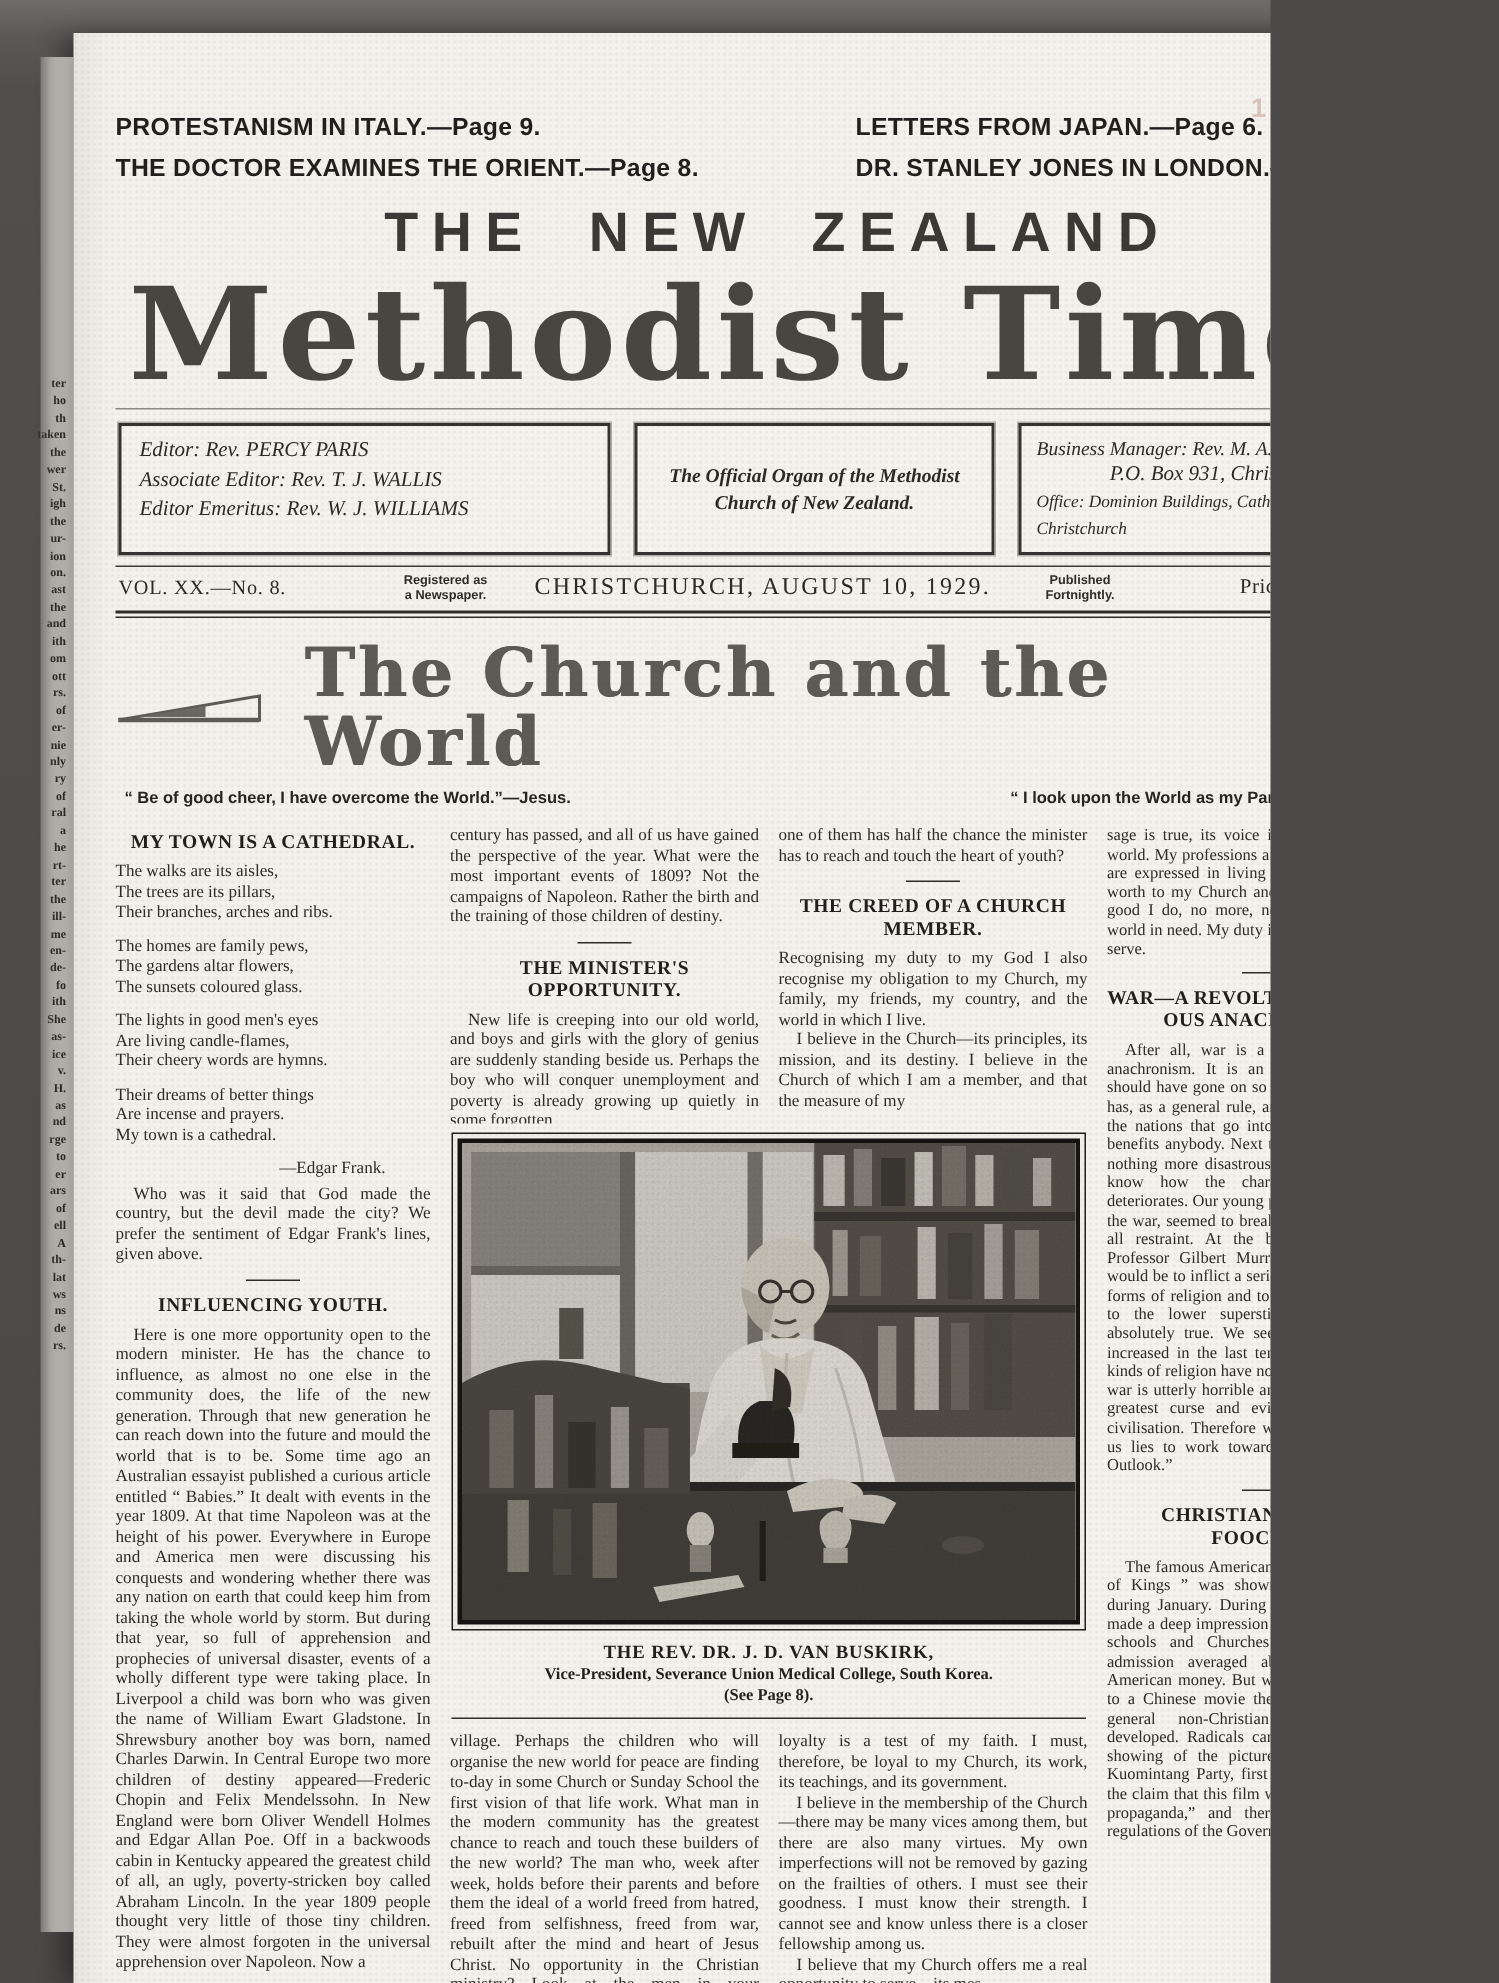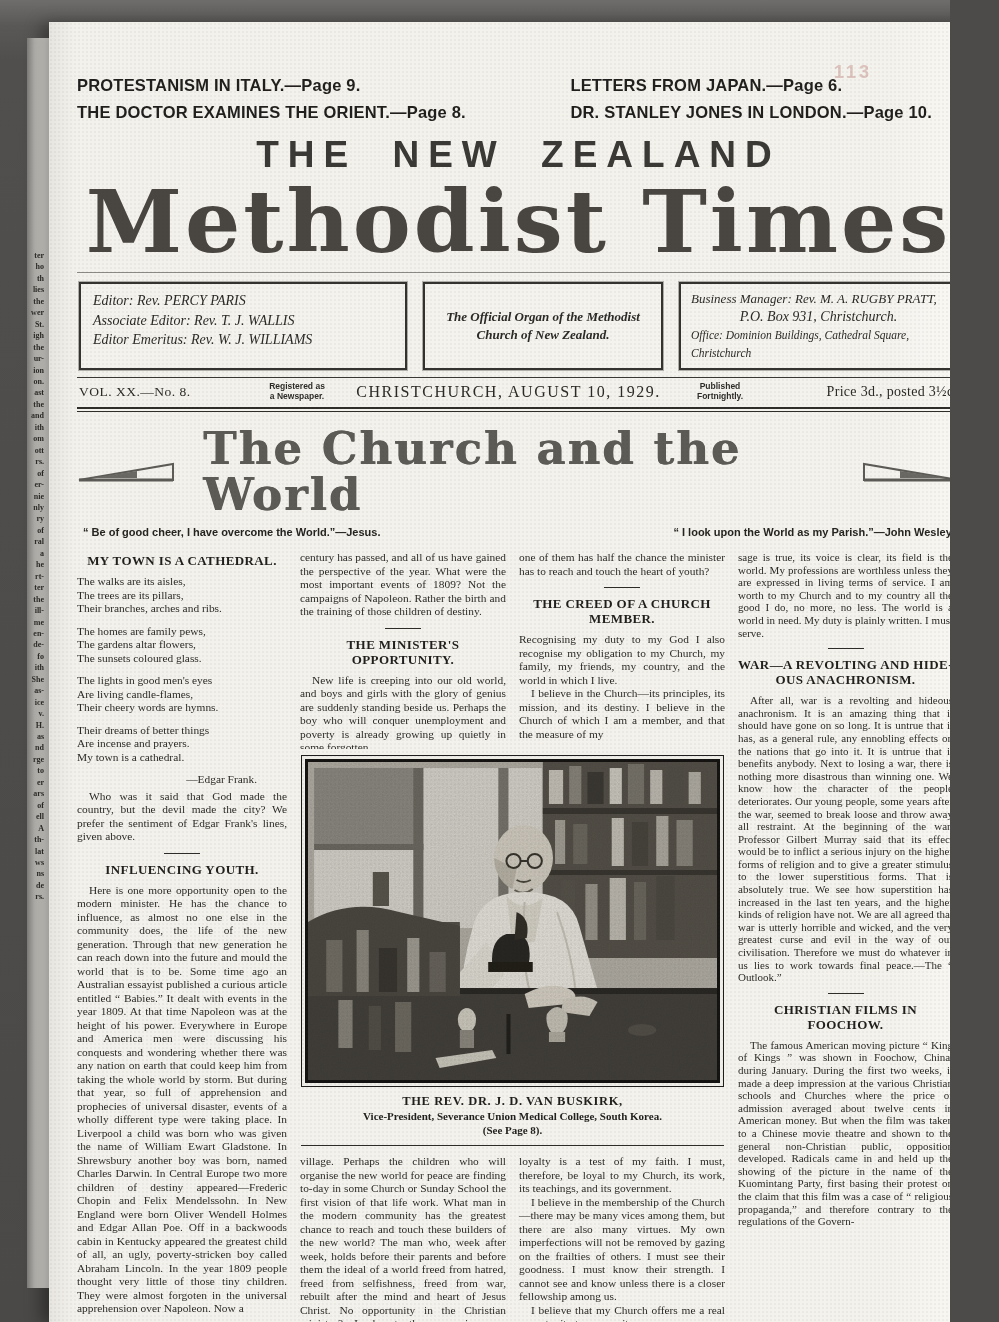"ter" .scan { width: 950px -> 847px }
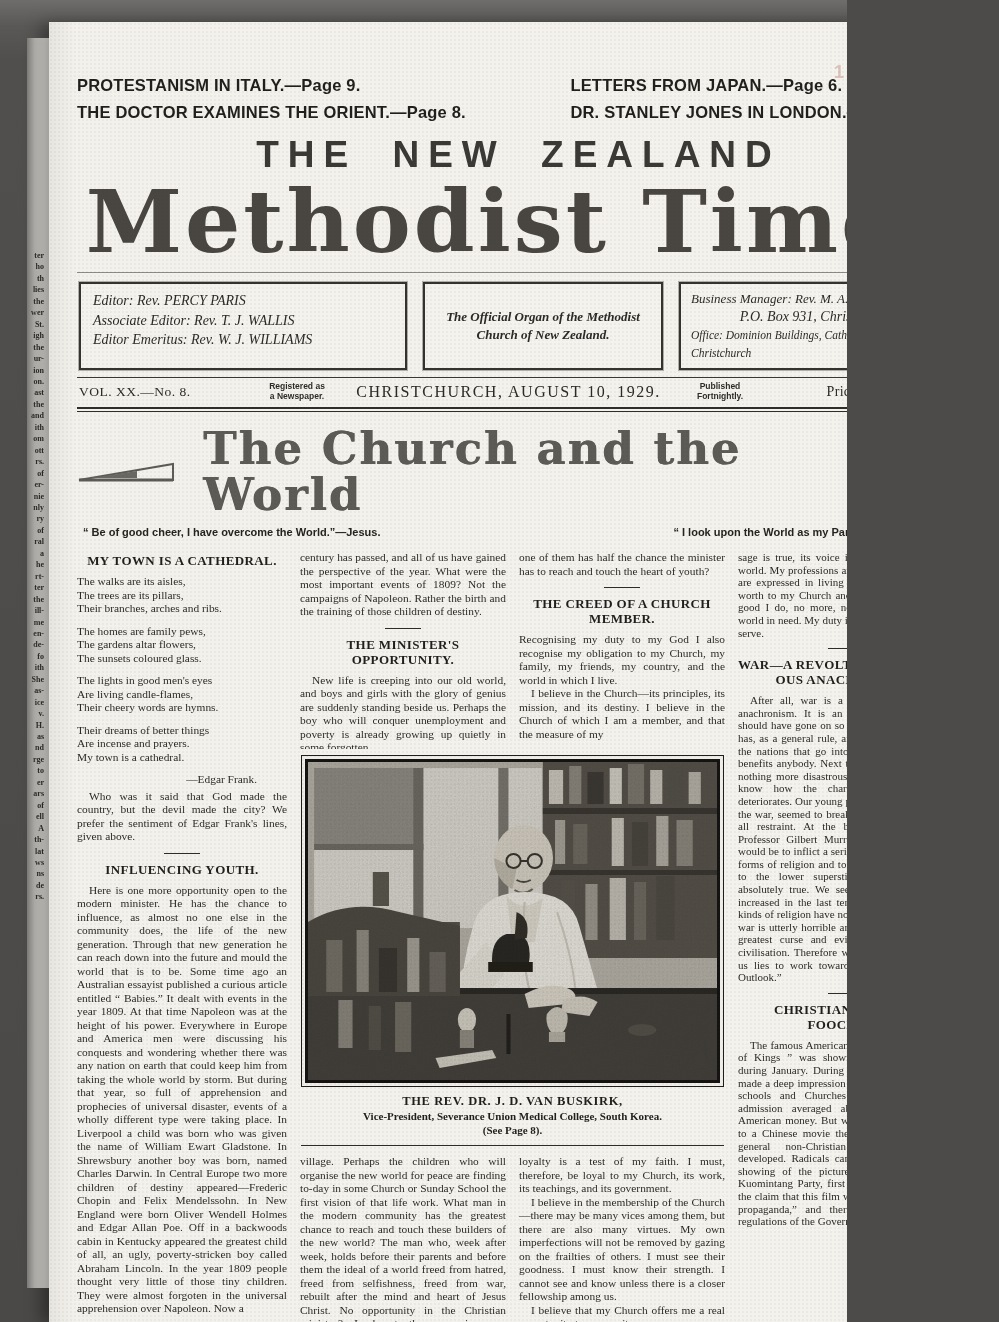"lies" div { text: lies -> taken }
